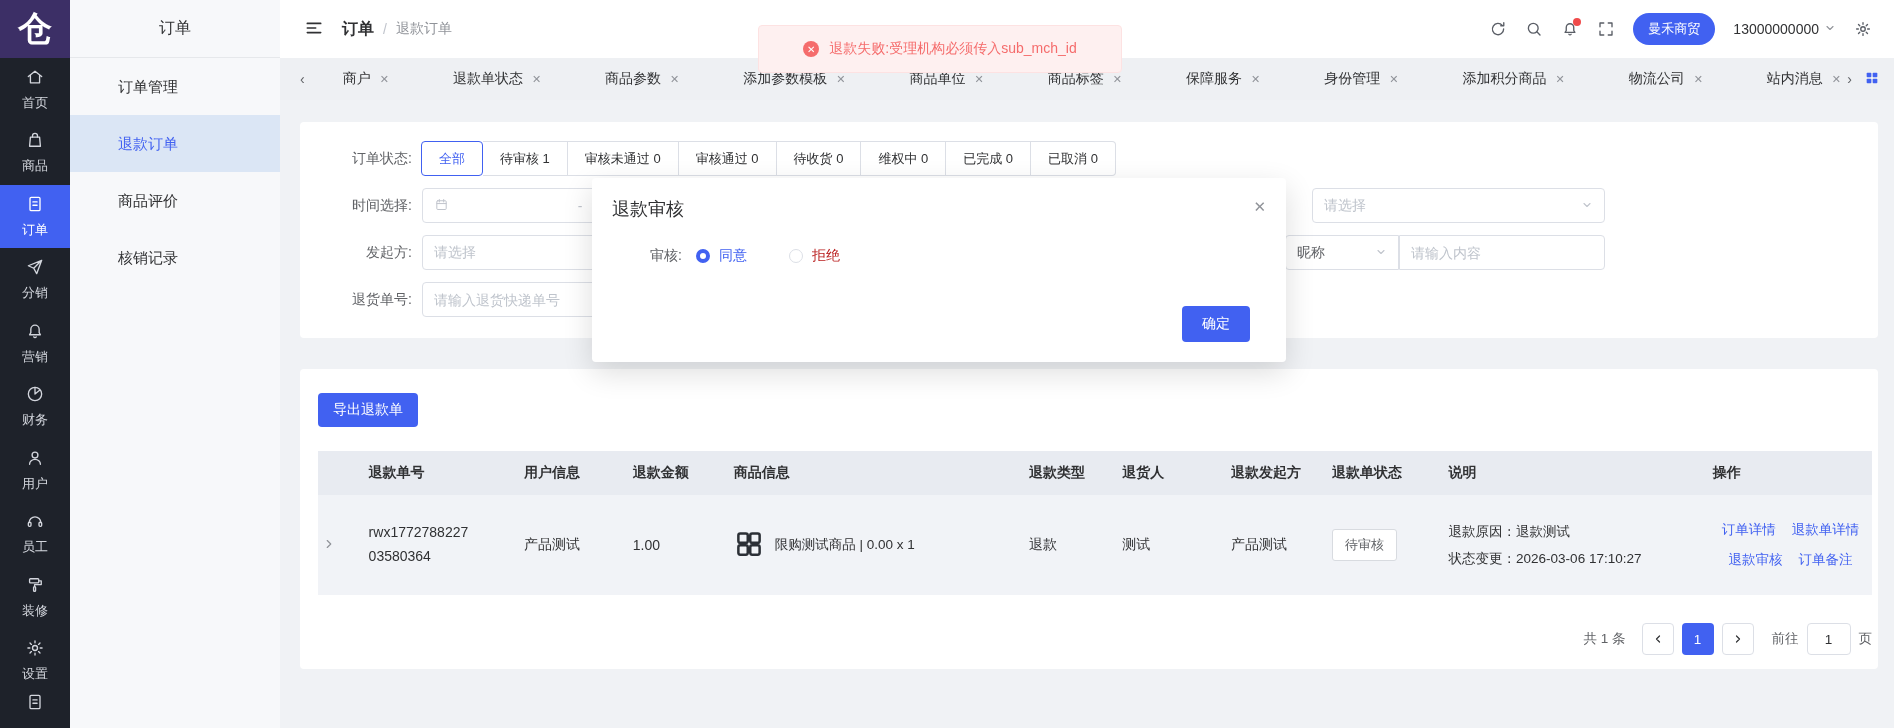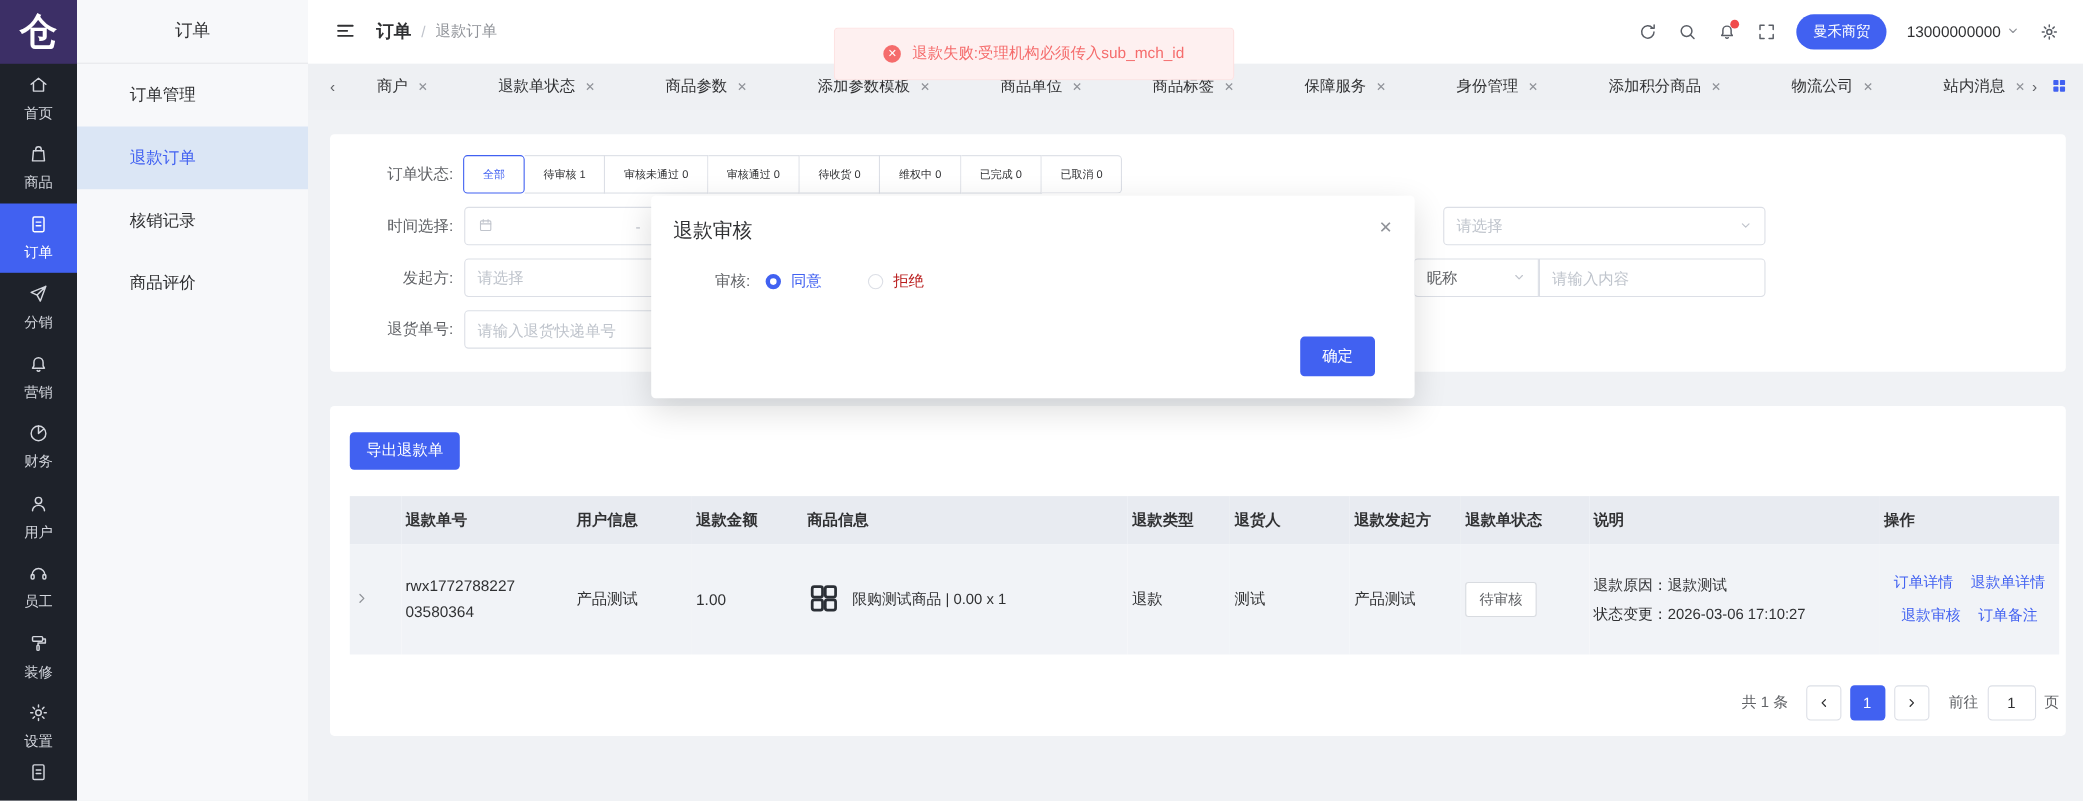"全部" .seg .seg-btn { font-size: 10px -> 13px }
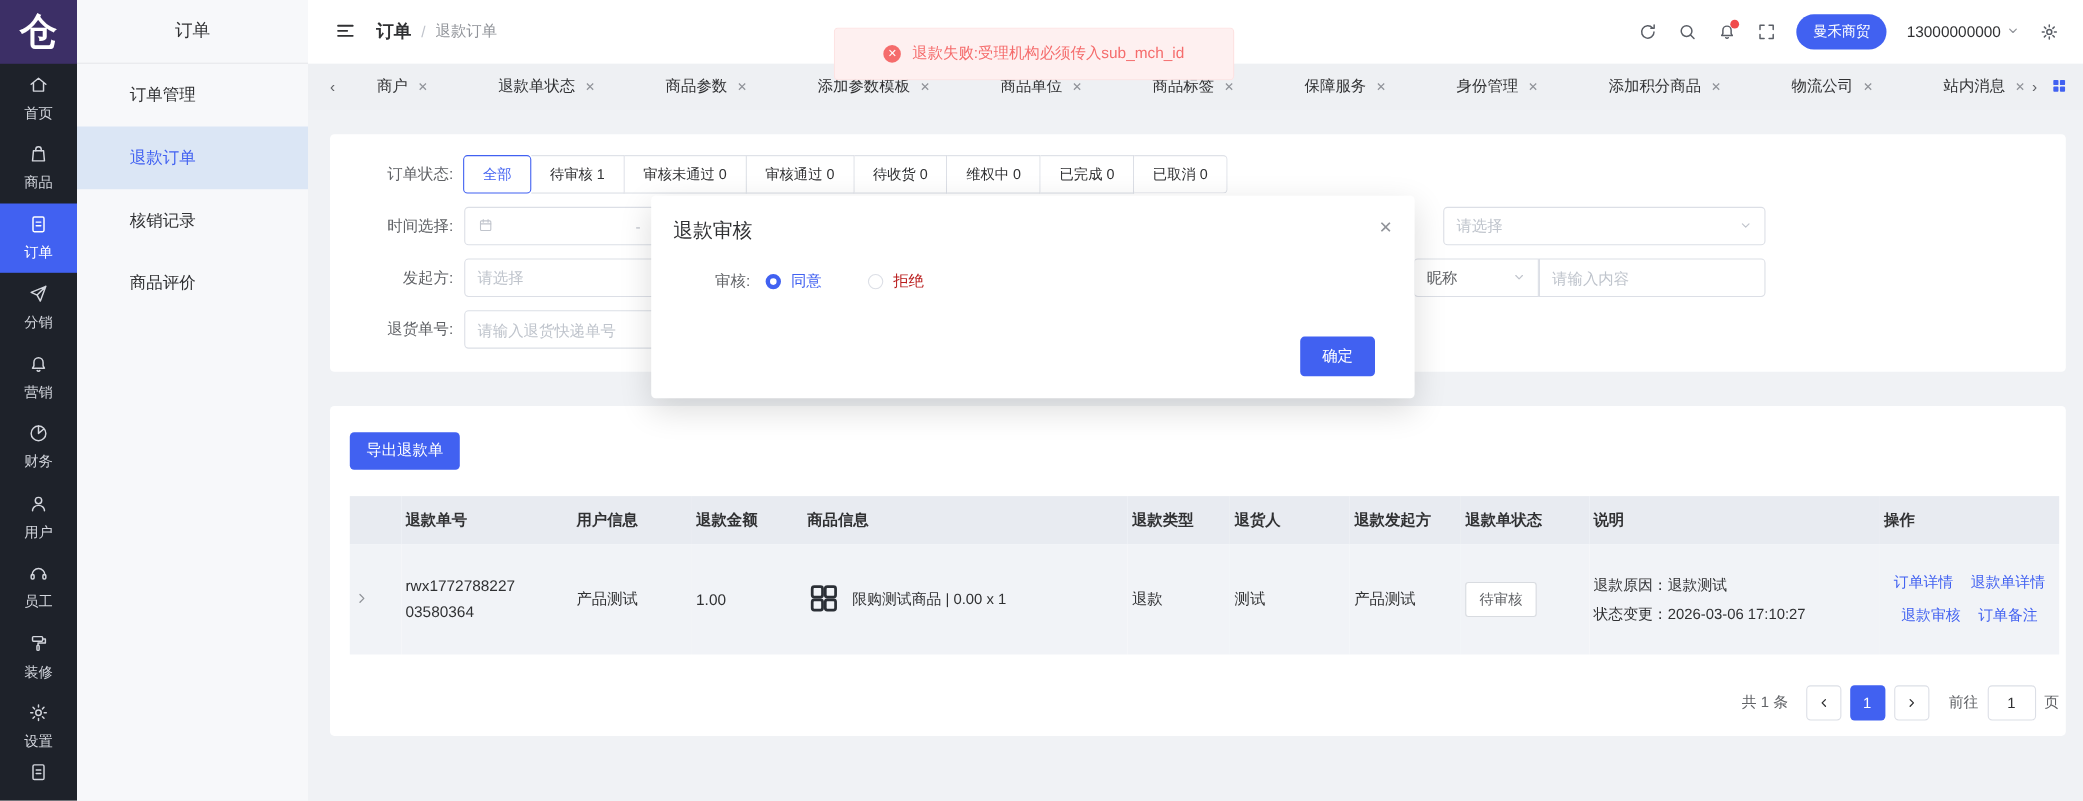"核销记录" div.submenu-item { order: before "商品评价" -> after "商品评价" }
